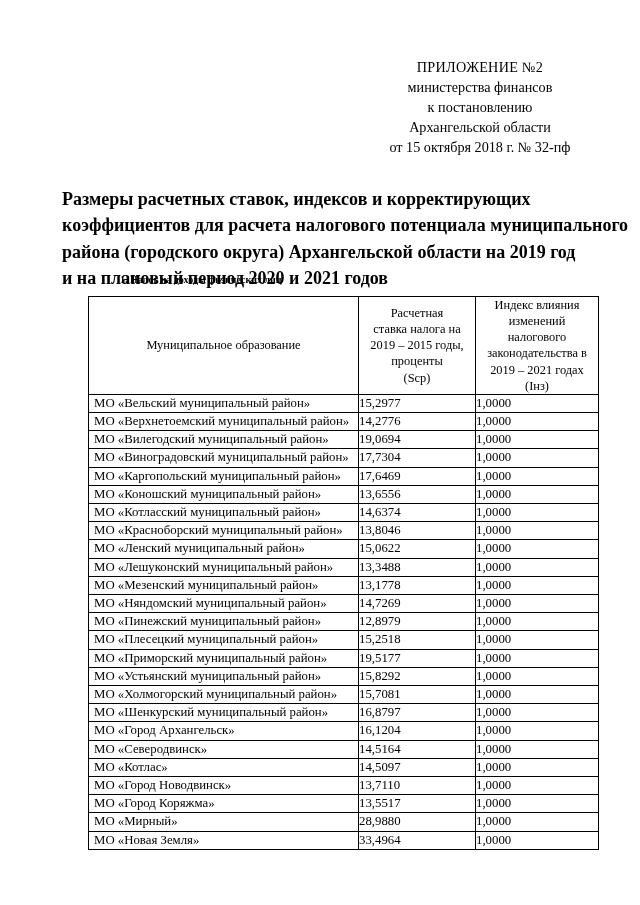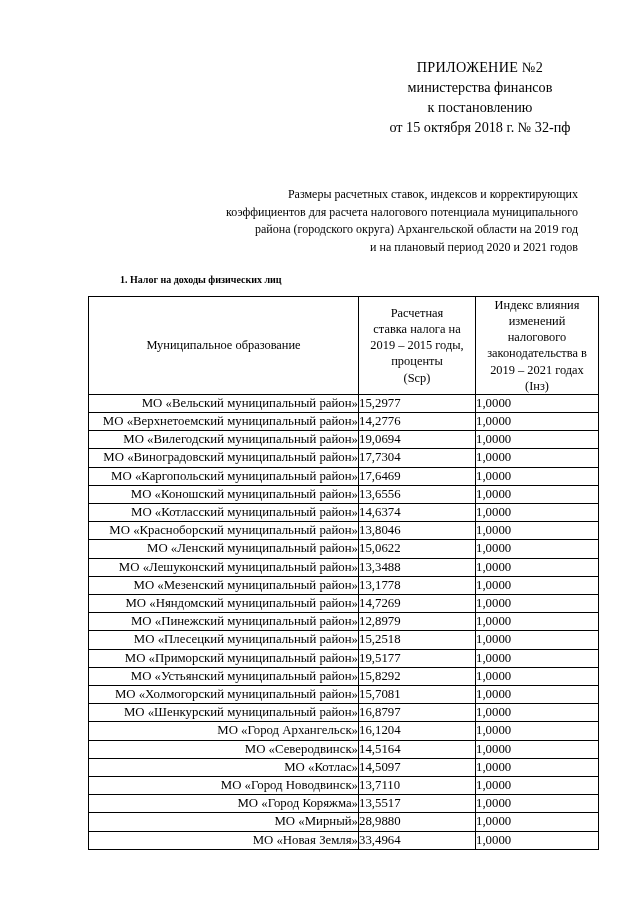"Архангельской области" div.line { html: none -> <div>Архангельской области</div> }
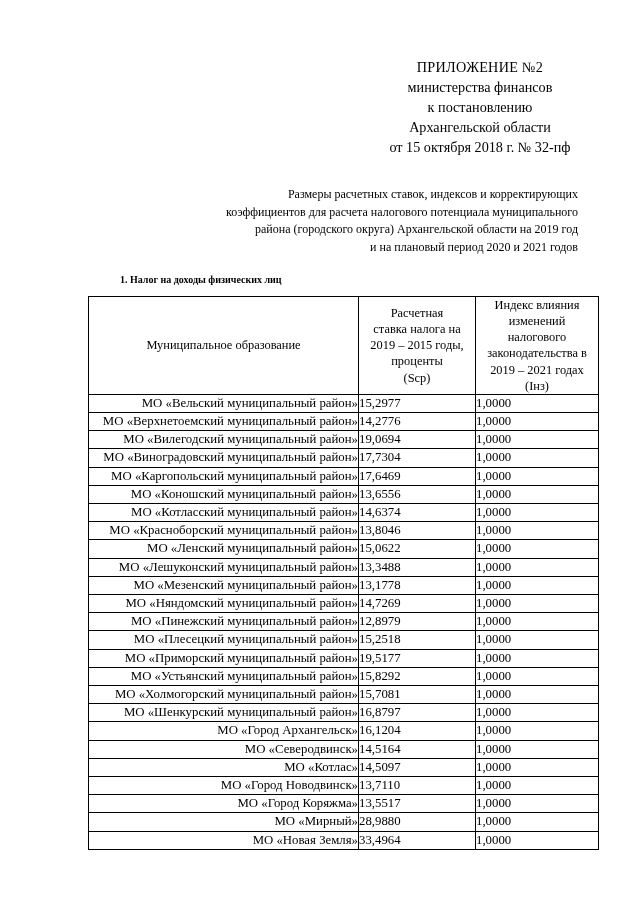"Размеры расчетных ставок, индексов и" .doc-title { font-size: 12px -> 18px; font-weight: normal -> bold; text-align: right -> left }
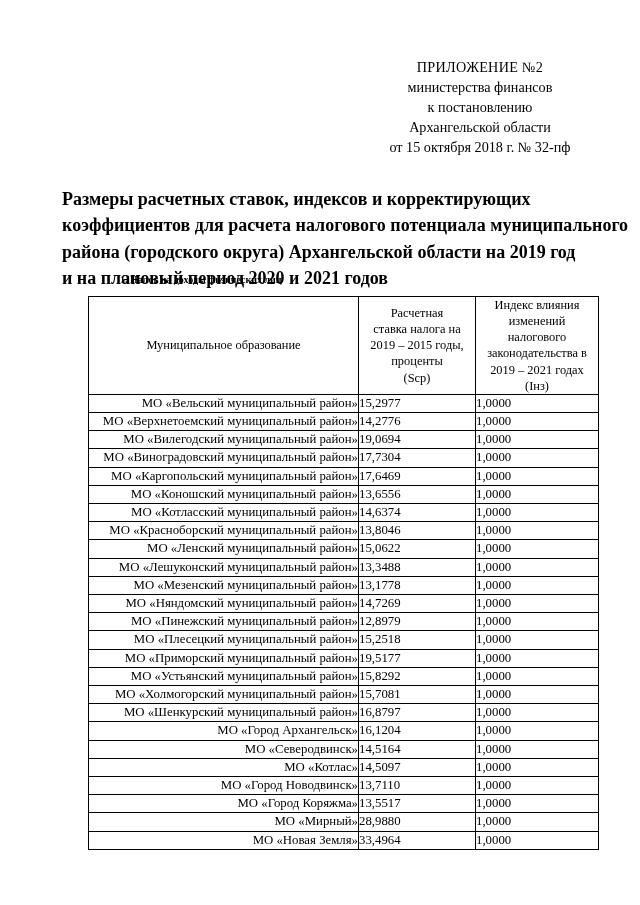"МО «Вельский муниципальный район»" tbody td.name { padding-left: none -> 5px; text-align: right -> left }
